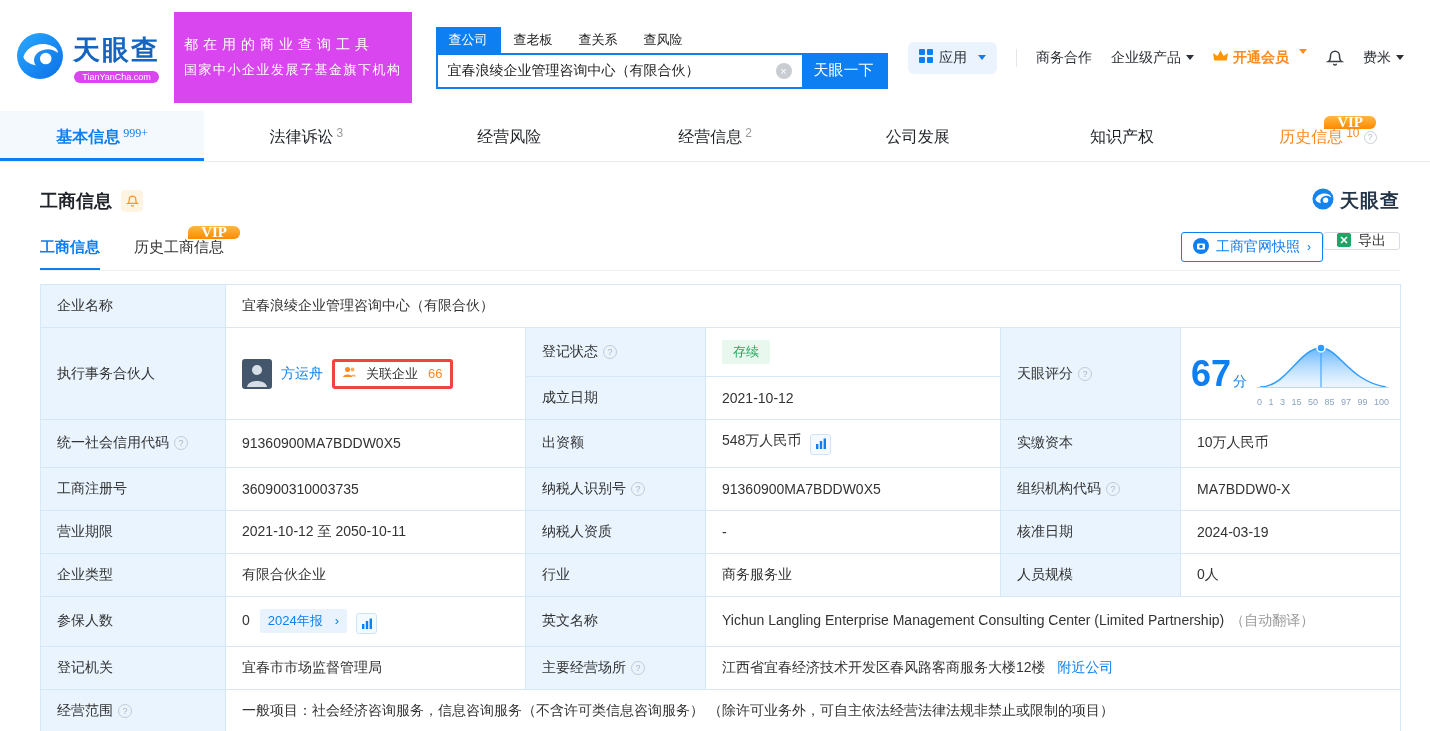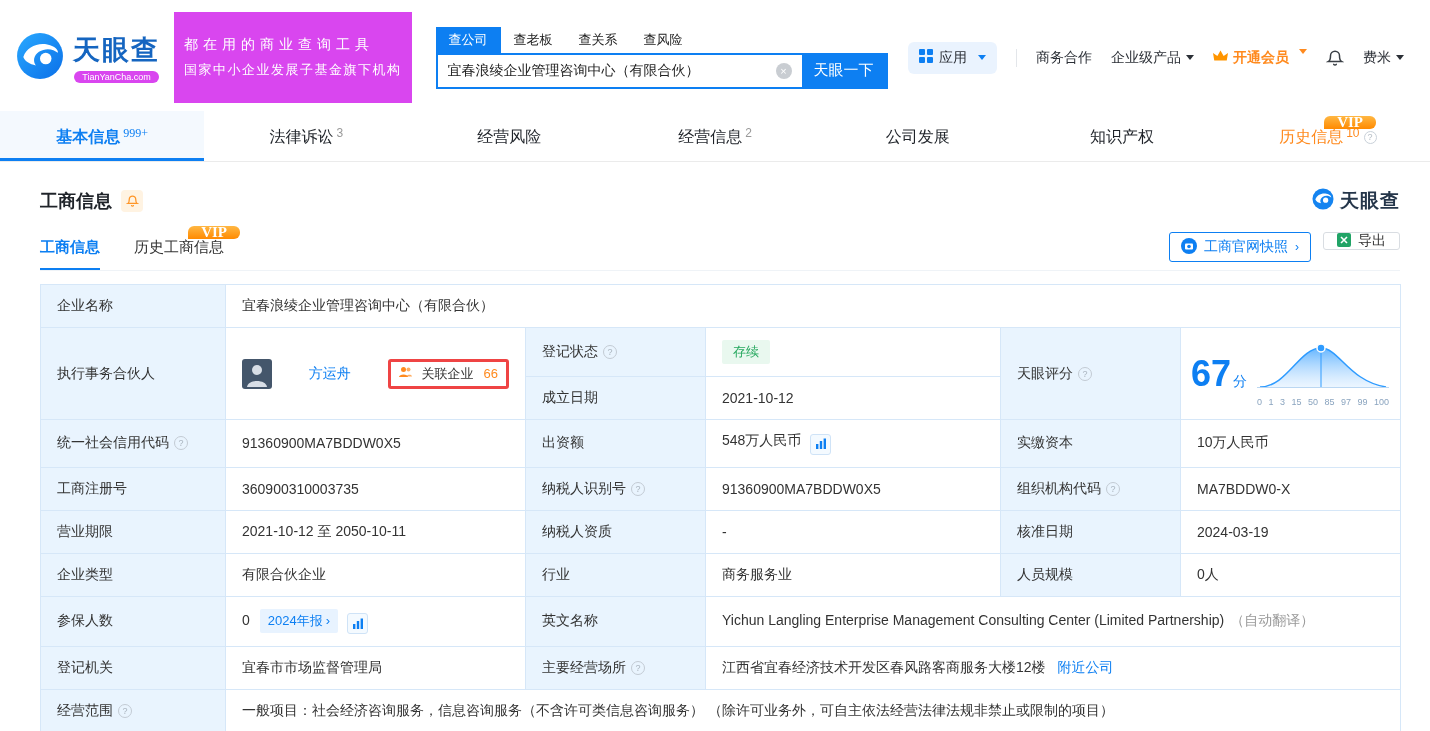"工商官网快照" .subtab-actions { gap: 12px -> none }
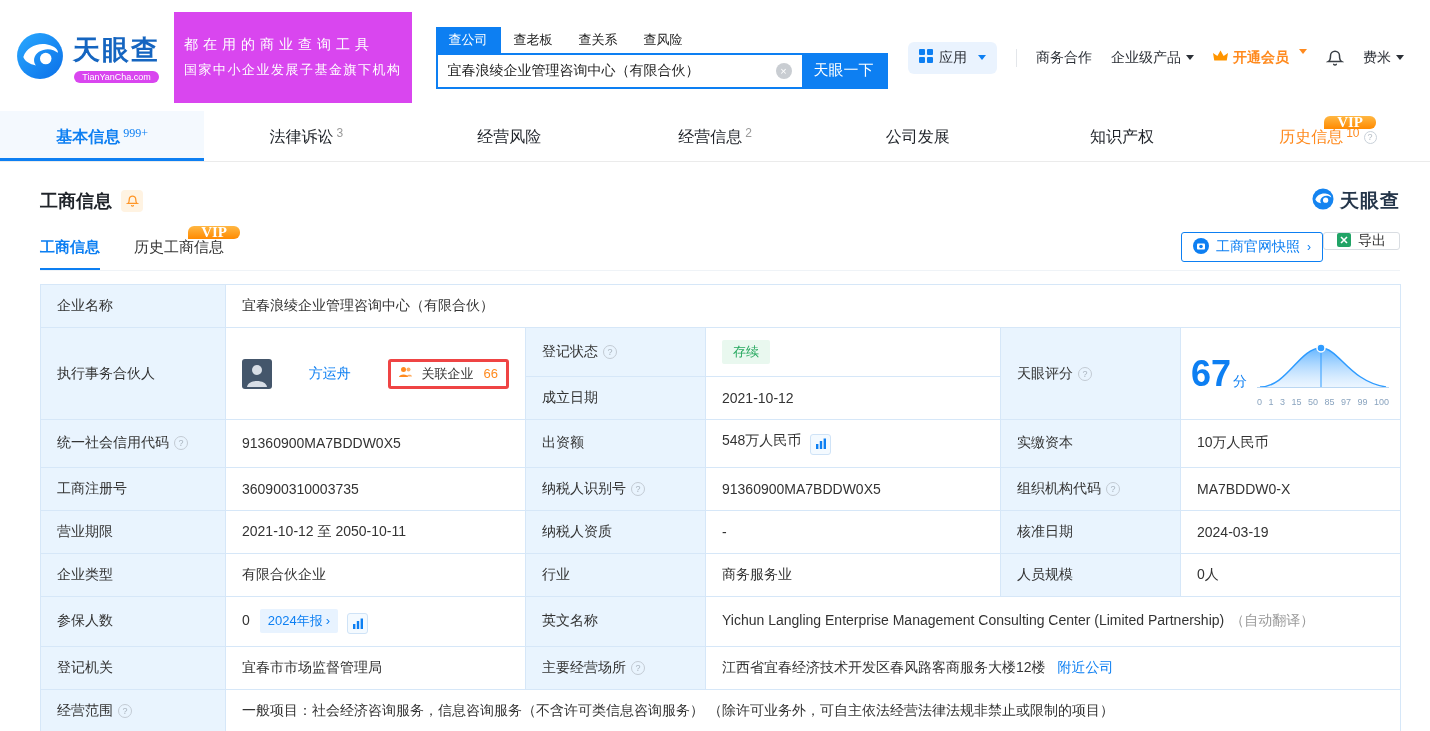"方运舟" .partner { justify-content: space-between -> none }
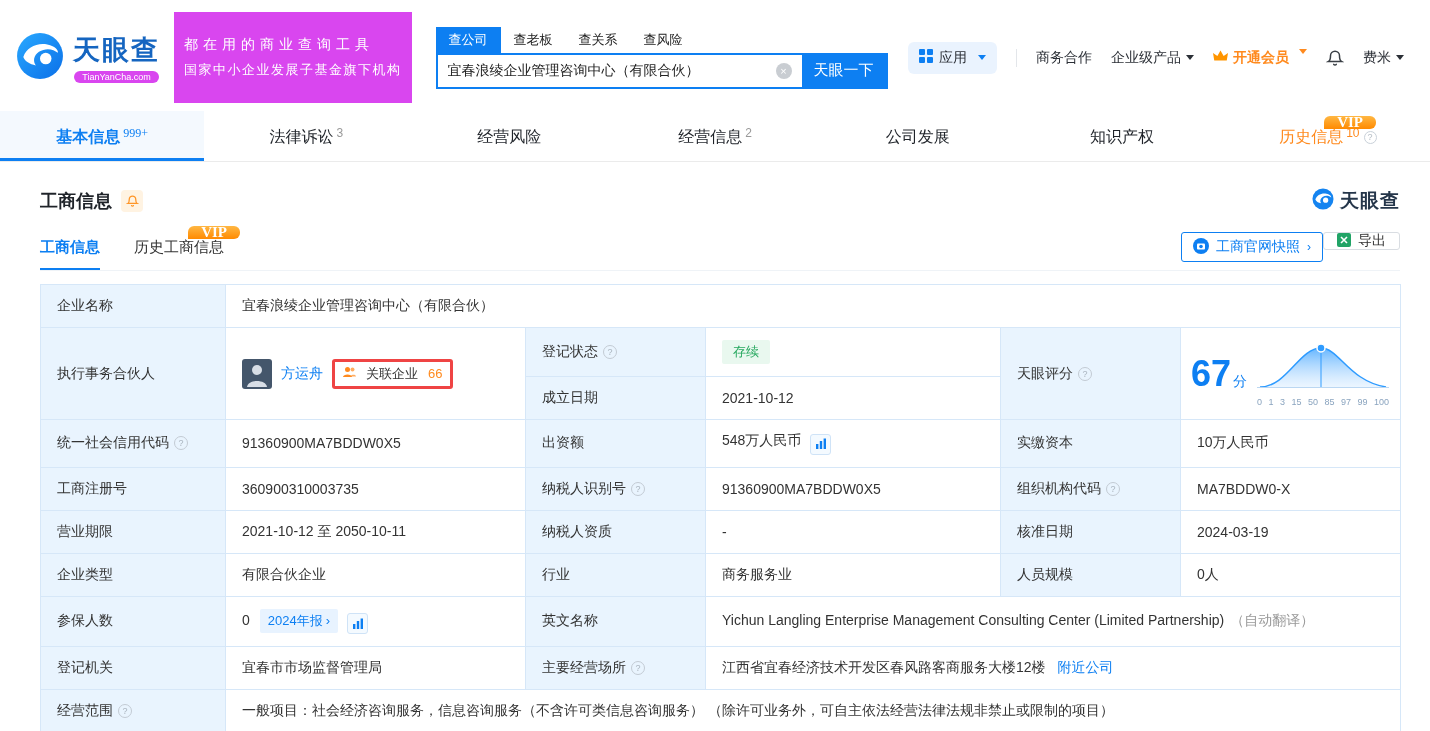"2024年报" .report-badge { gap: 3px -> 12px }
